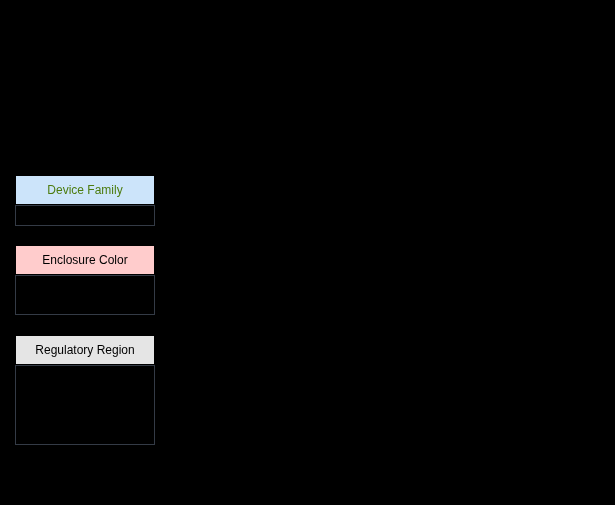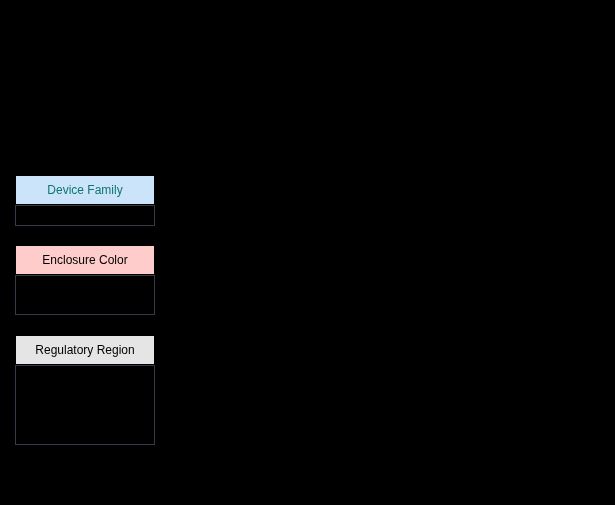"Device Family" div.node-header { color: #0f766e -> #4d7c0f }
